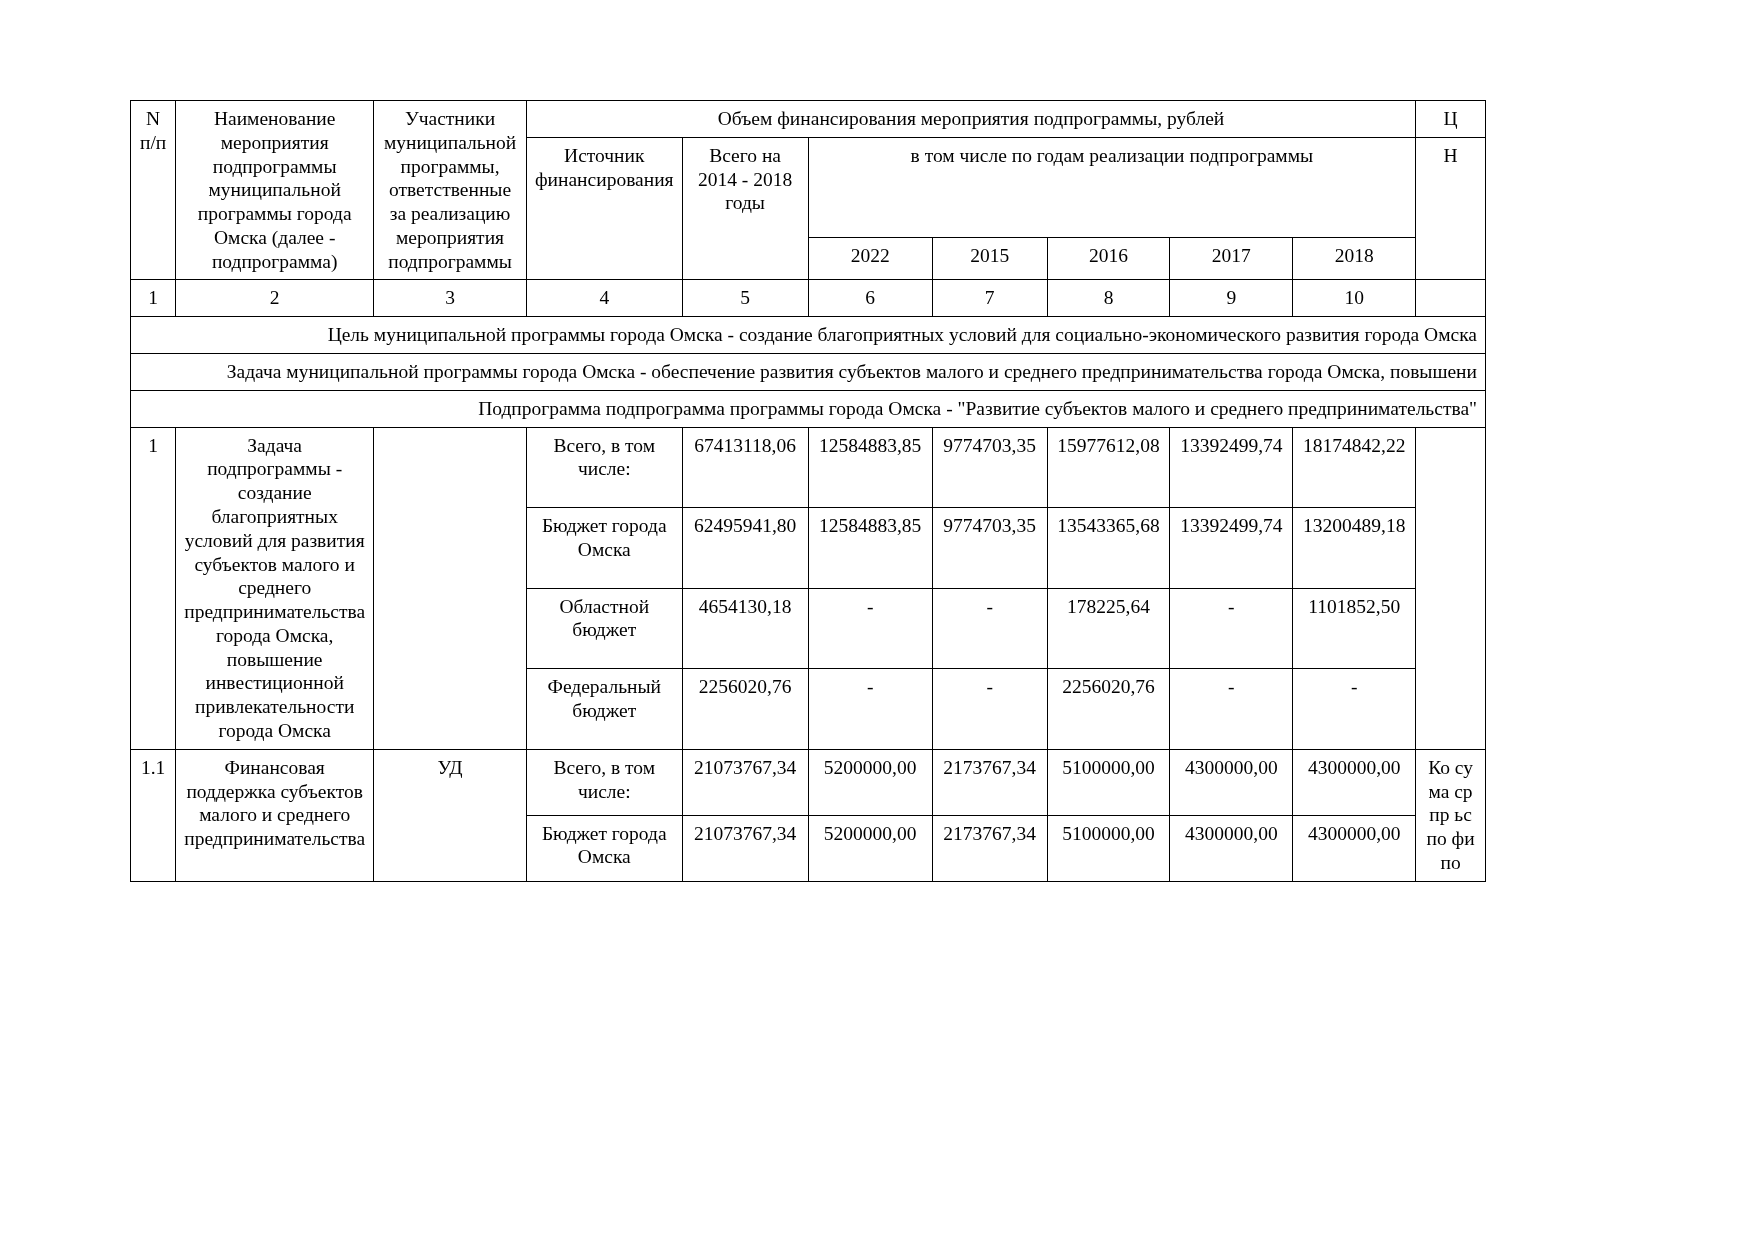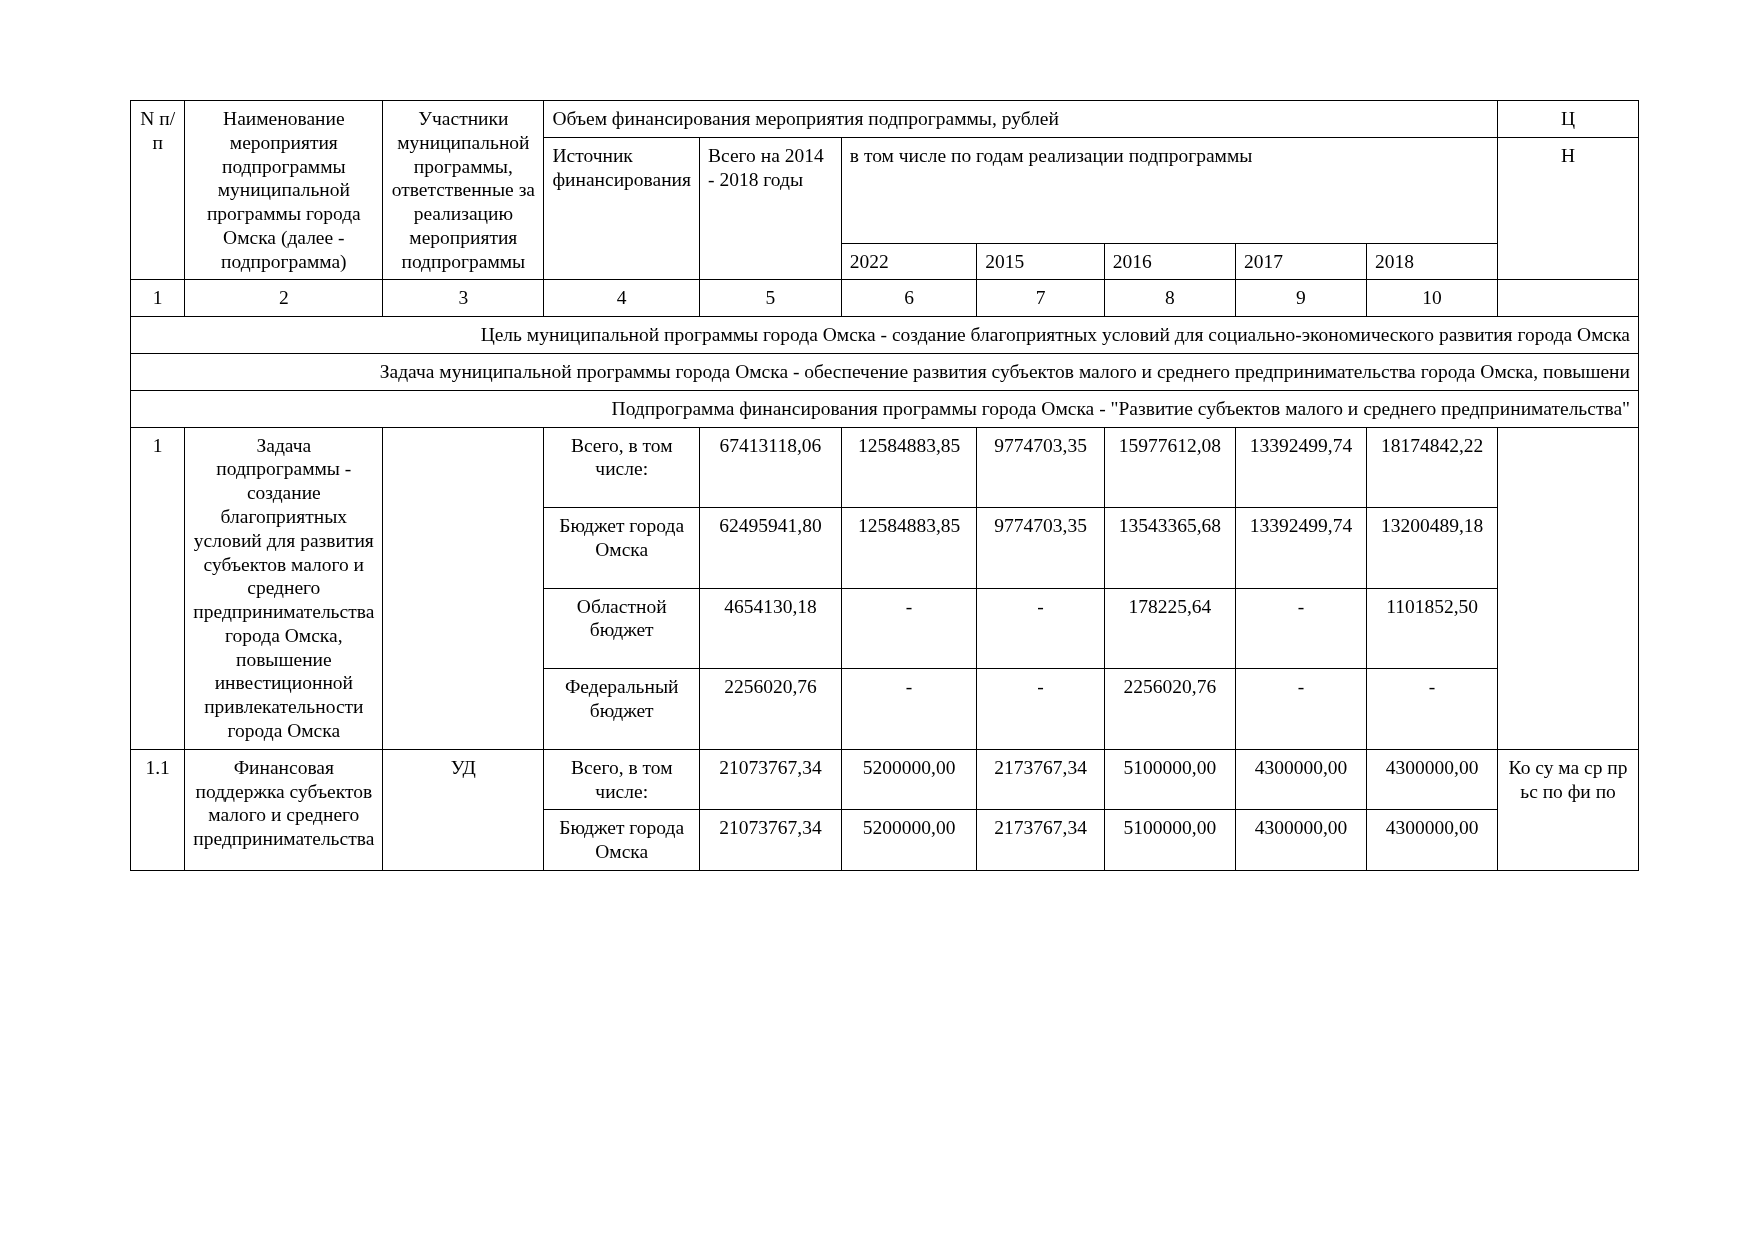"N п/п" .page { width: 1639px -> 1486px }
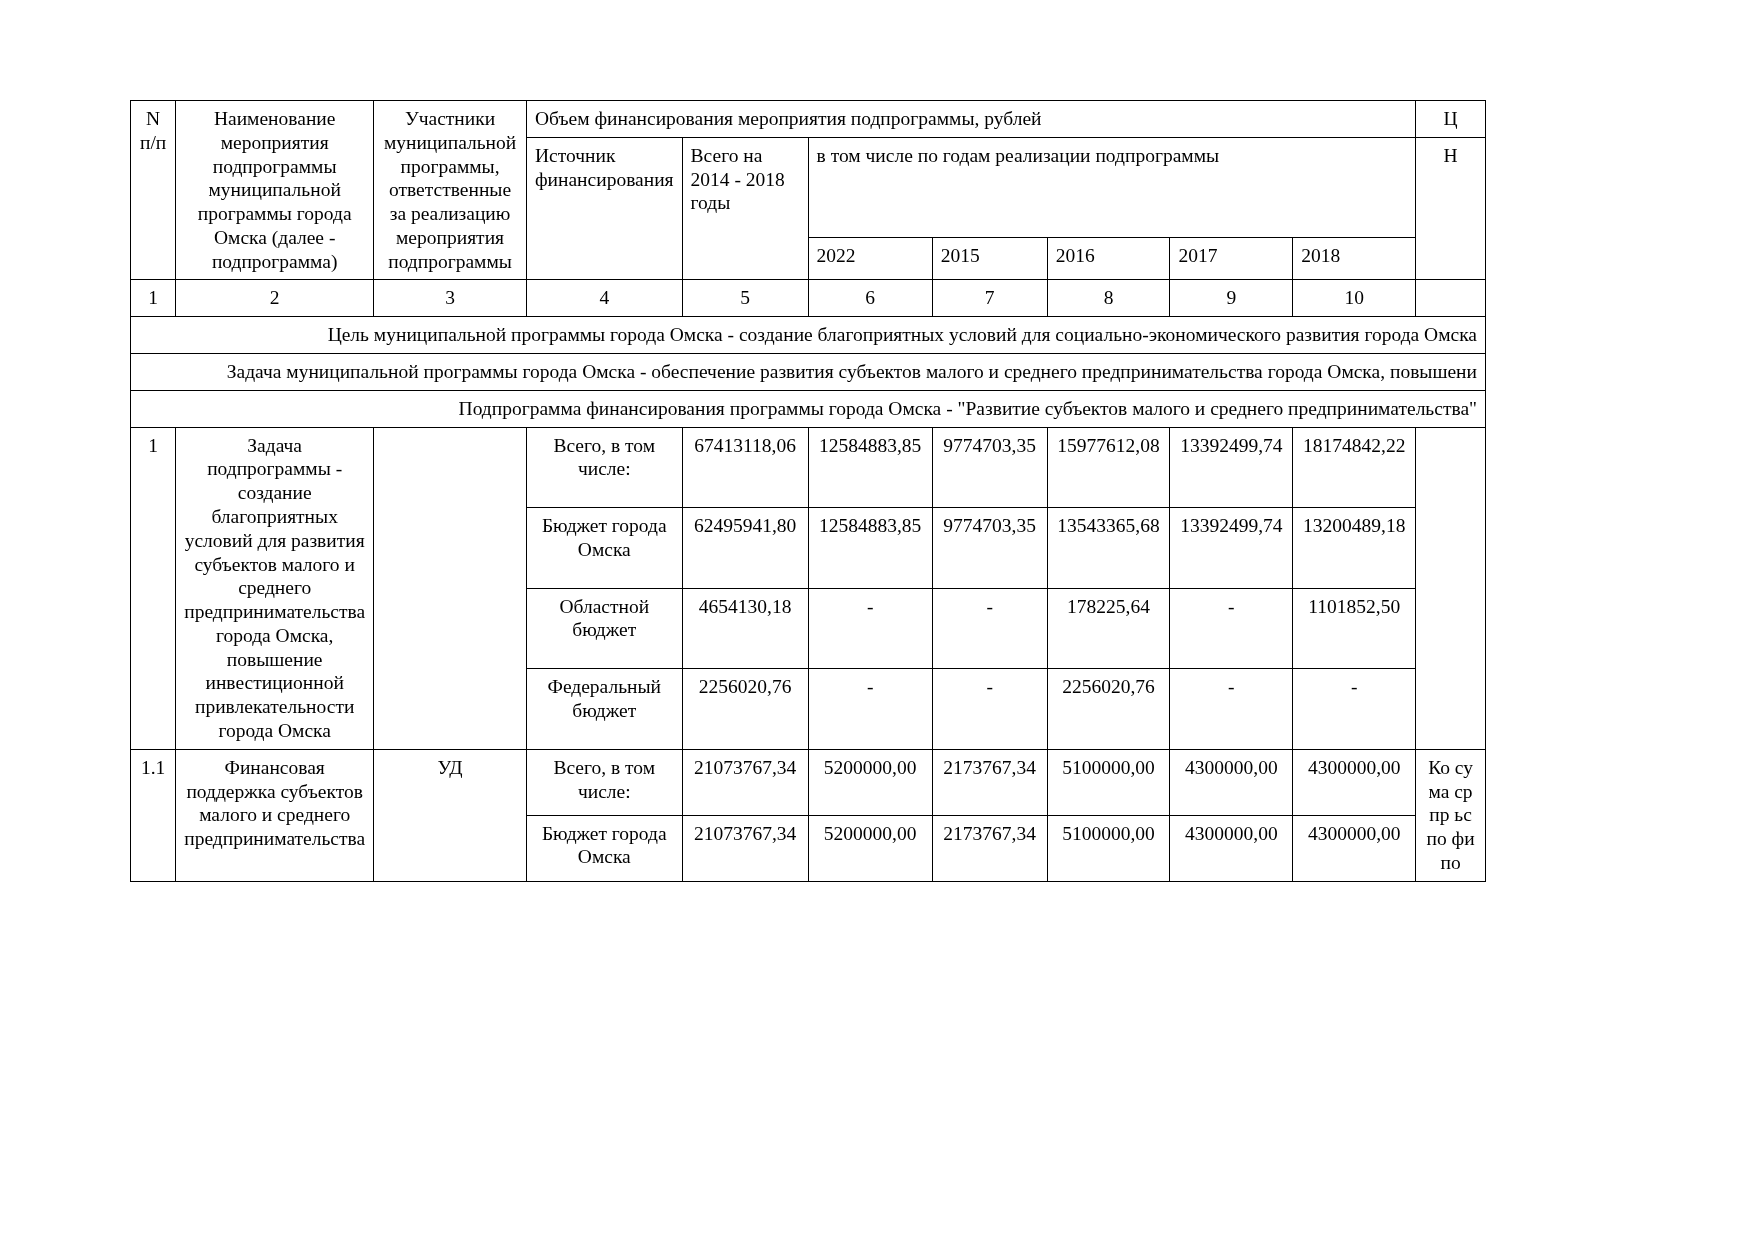"Объем финансирования мероприятия" td.ctr { text-align: left -> center }
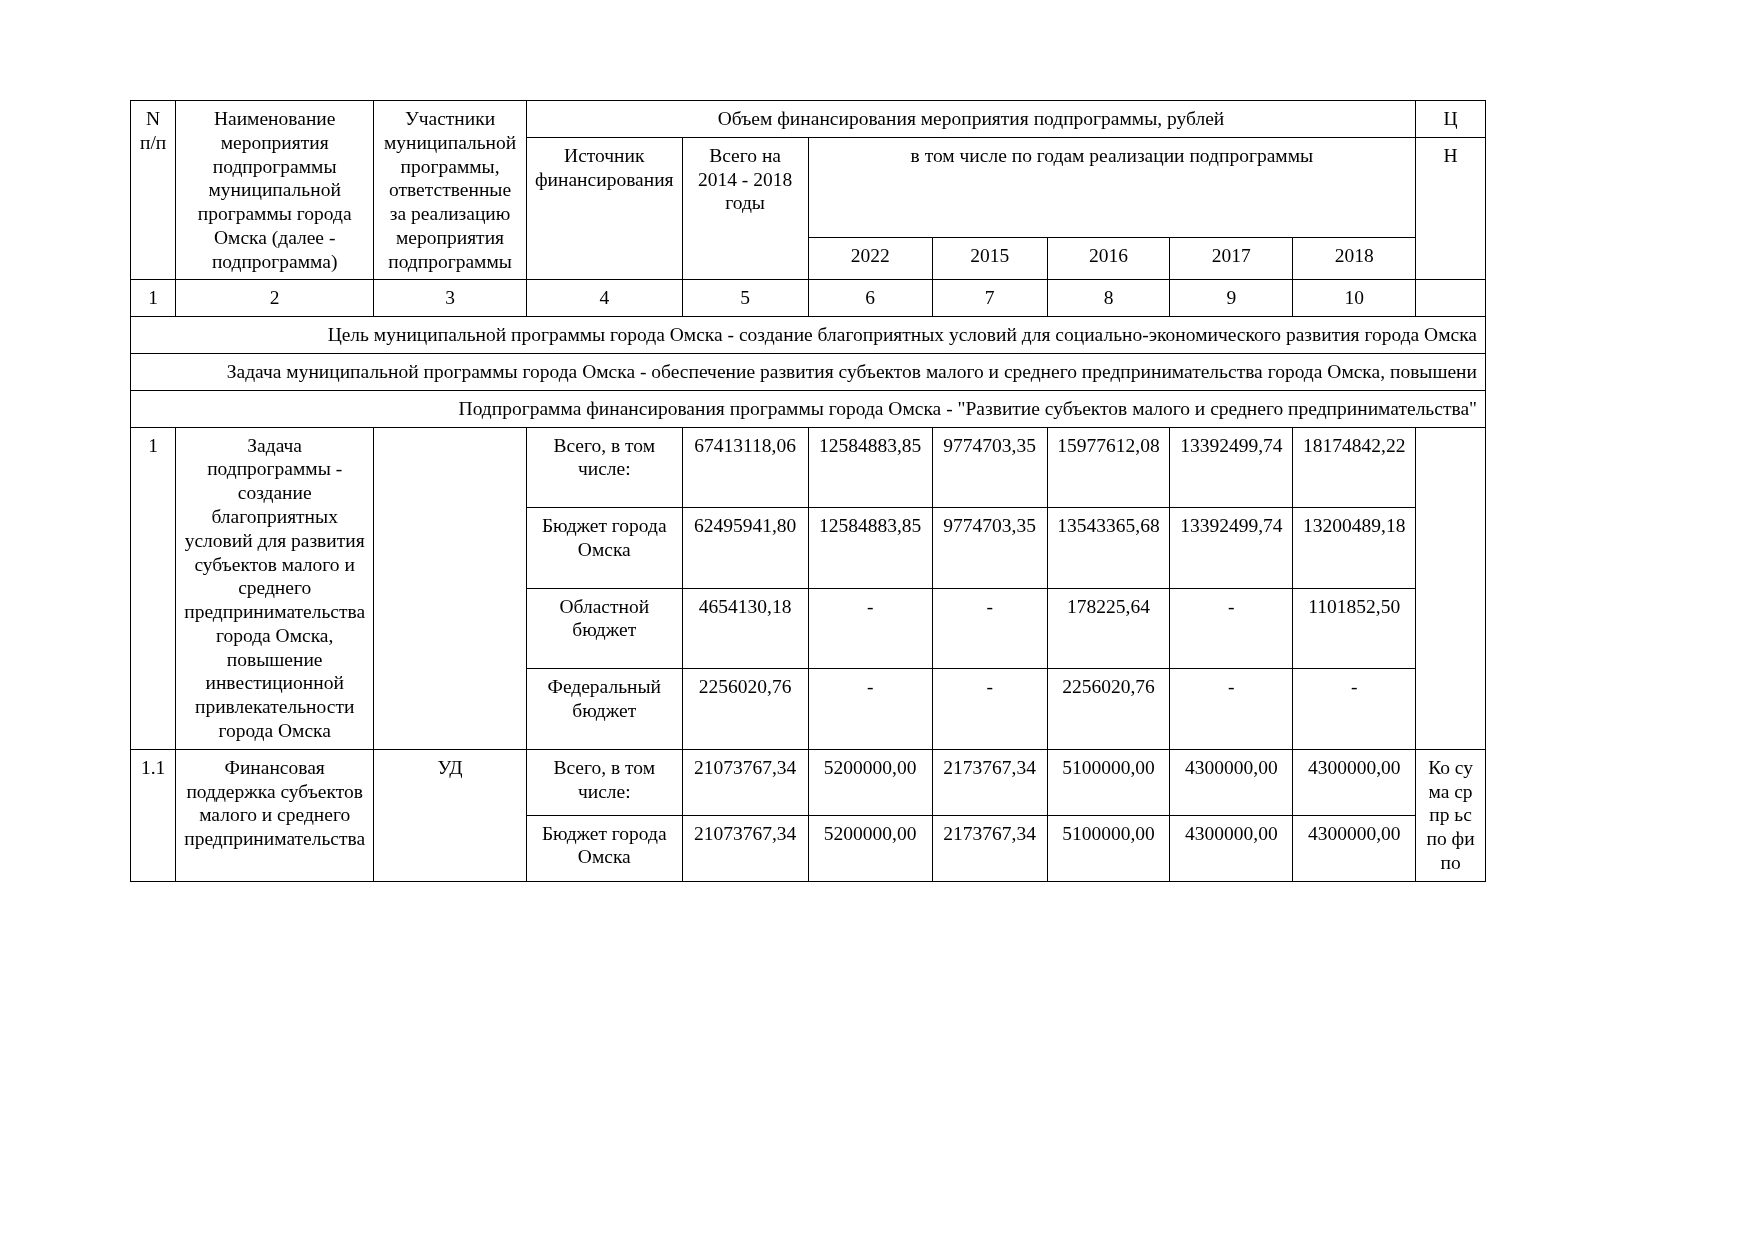"Подпрограмма финансирования программы" td.full-row { text: финансирования -> подпрограмма }
